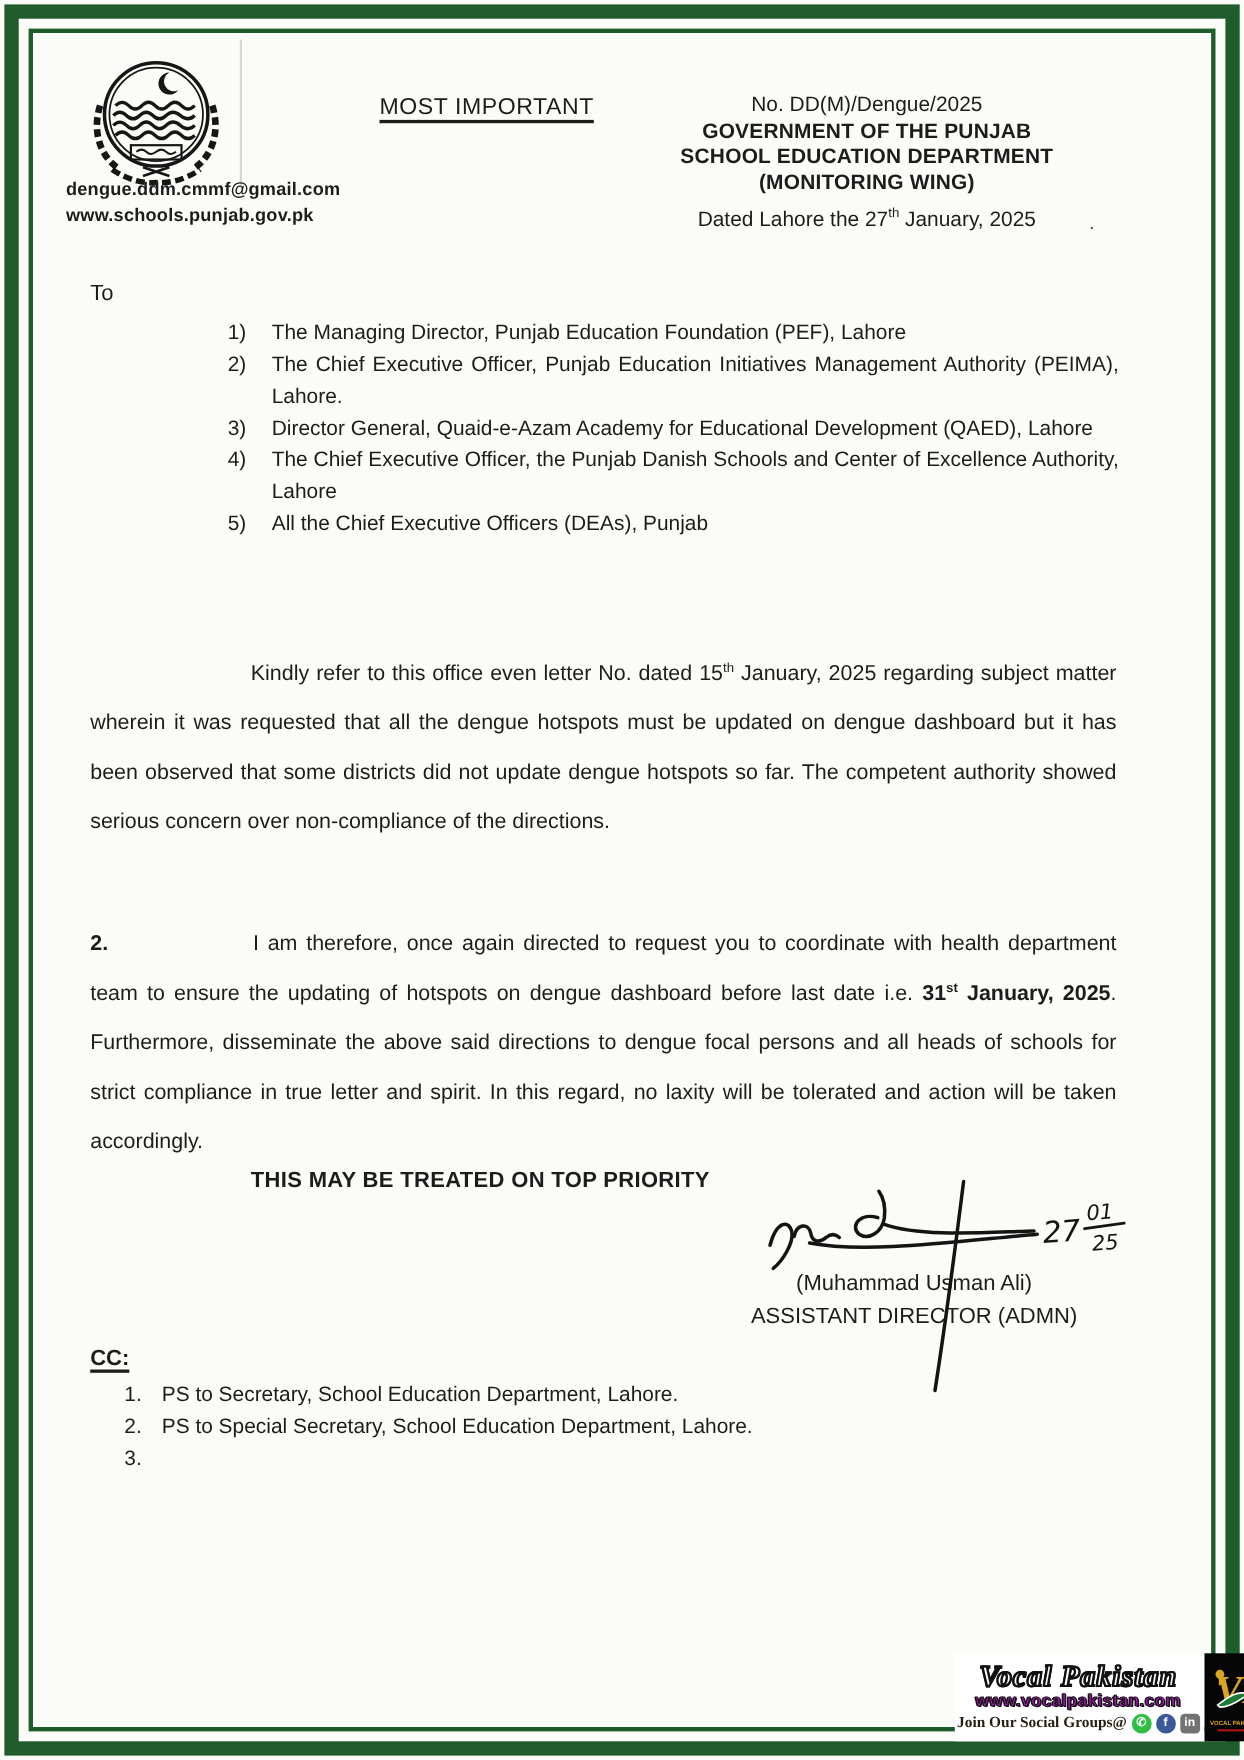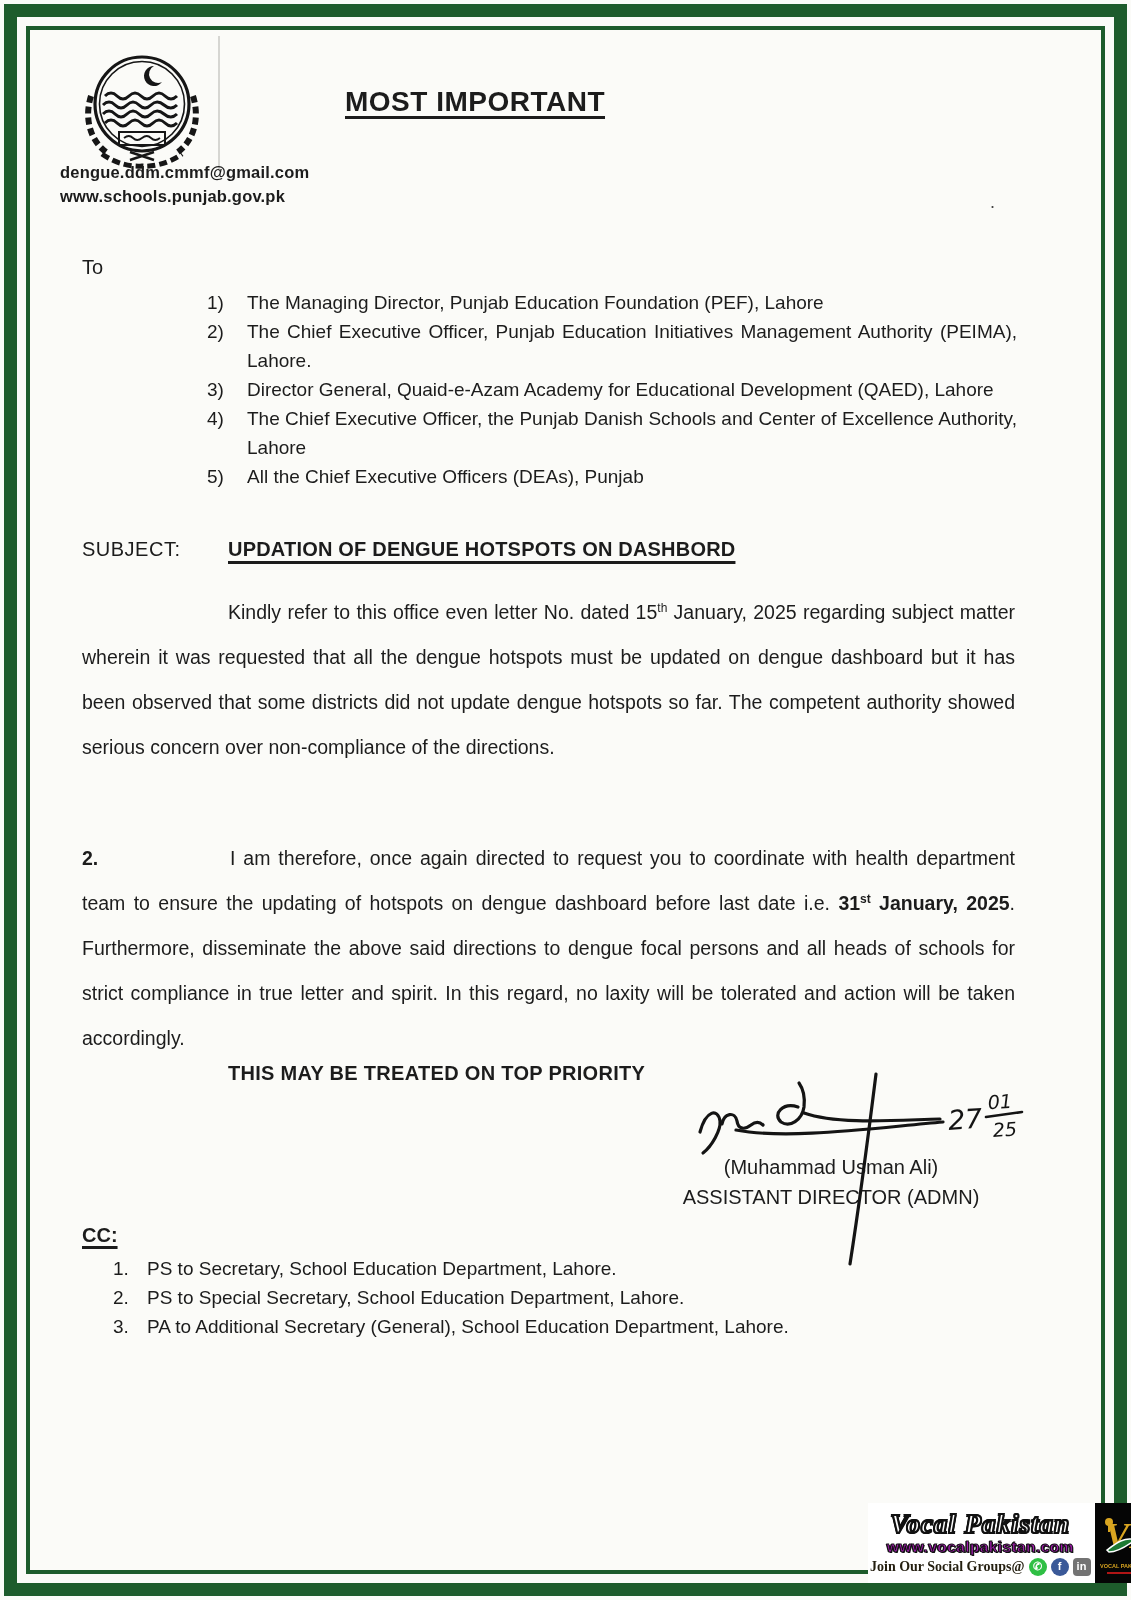"MOST IMPORTANT" .most-important { font-size: 28px -> 21px; font-weight: bold -> normal }
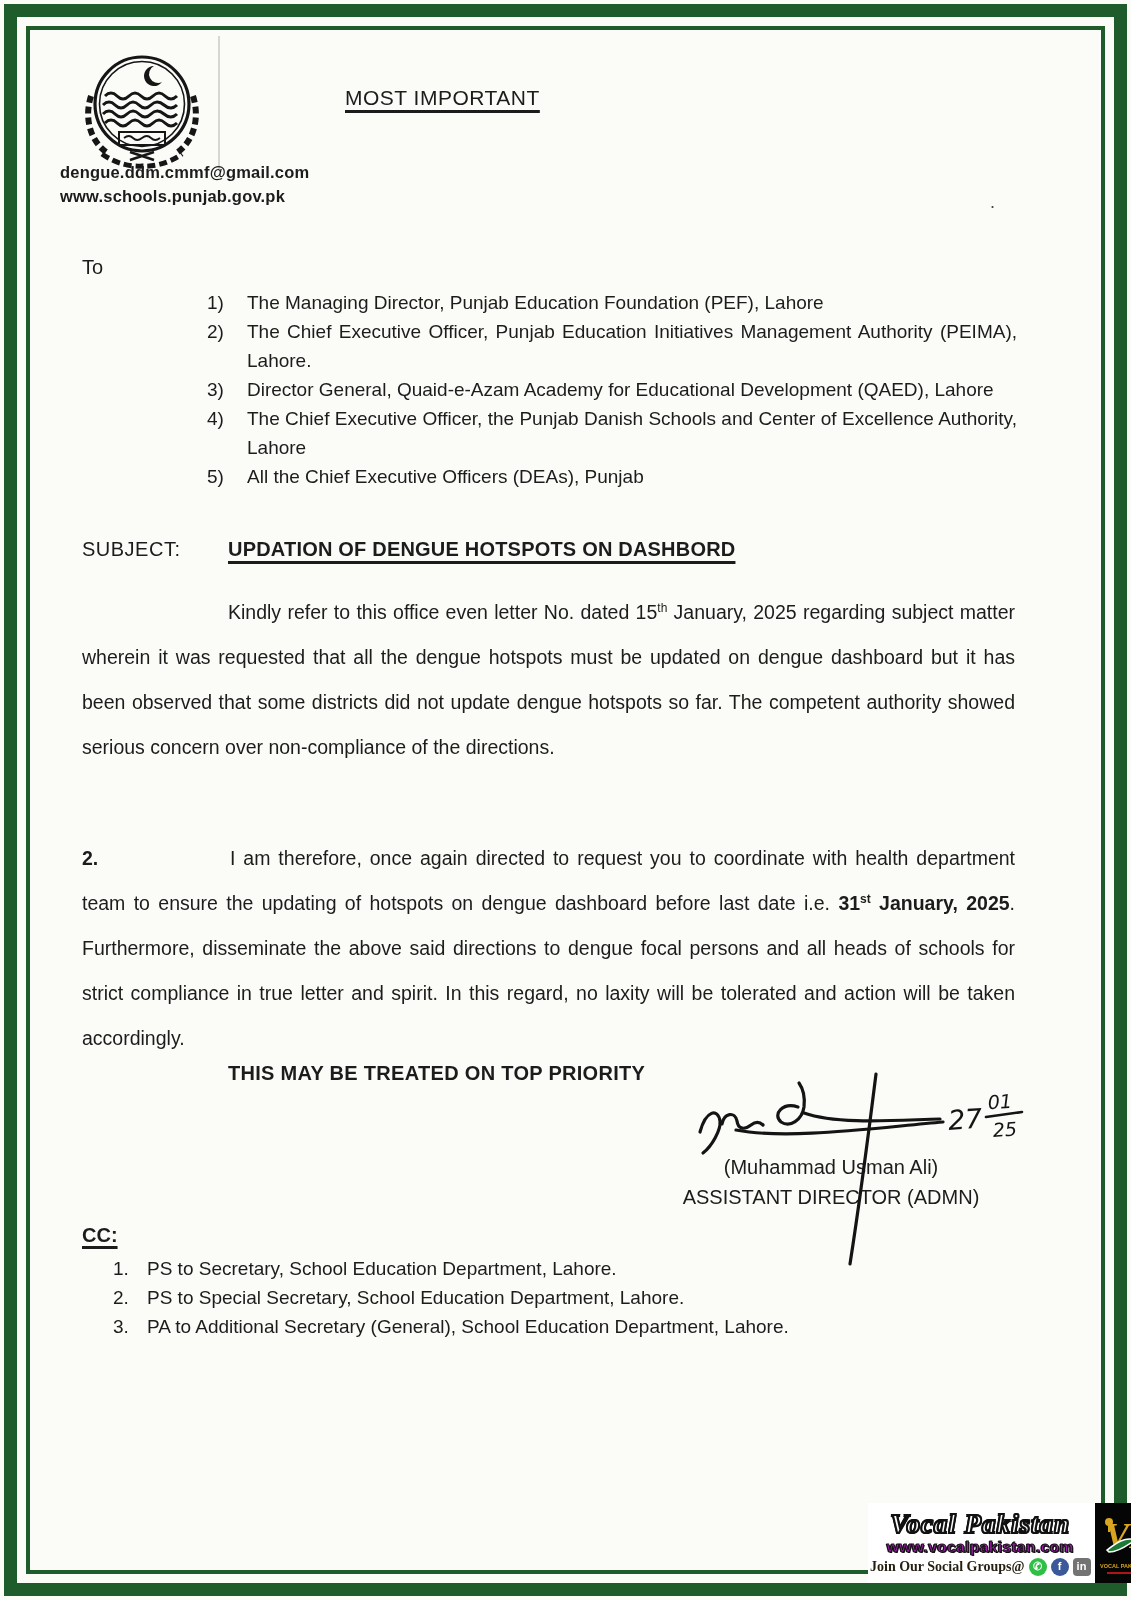"No. DD(M)/Dengue/2025" div.head-right { html: none -> <div> <div>No. DD(M)/Dengue/2025</div> <div>GOVERNMENT OF THE PUNJAB</div> <div>SCHOOL EDUCATION DEPARTMENT</div> <div>(MONITORING WING)</div> <div><span>Dated Lahore the 27</span><sup>th</sup><span> January, 2025</span></div> </div> }
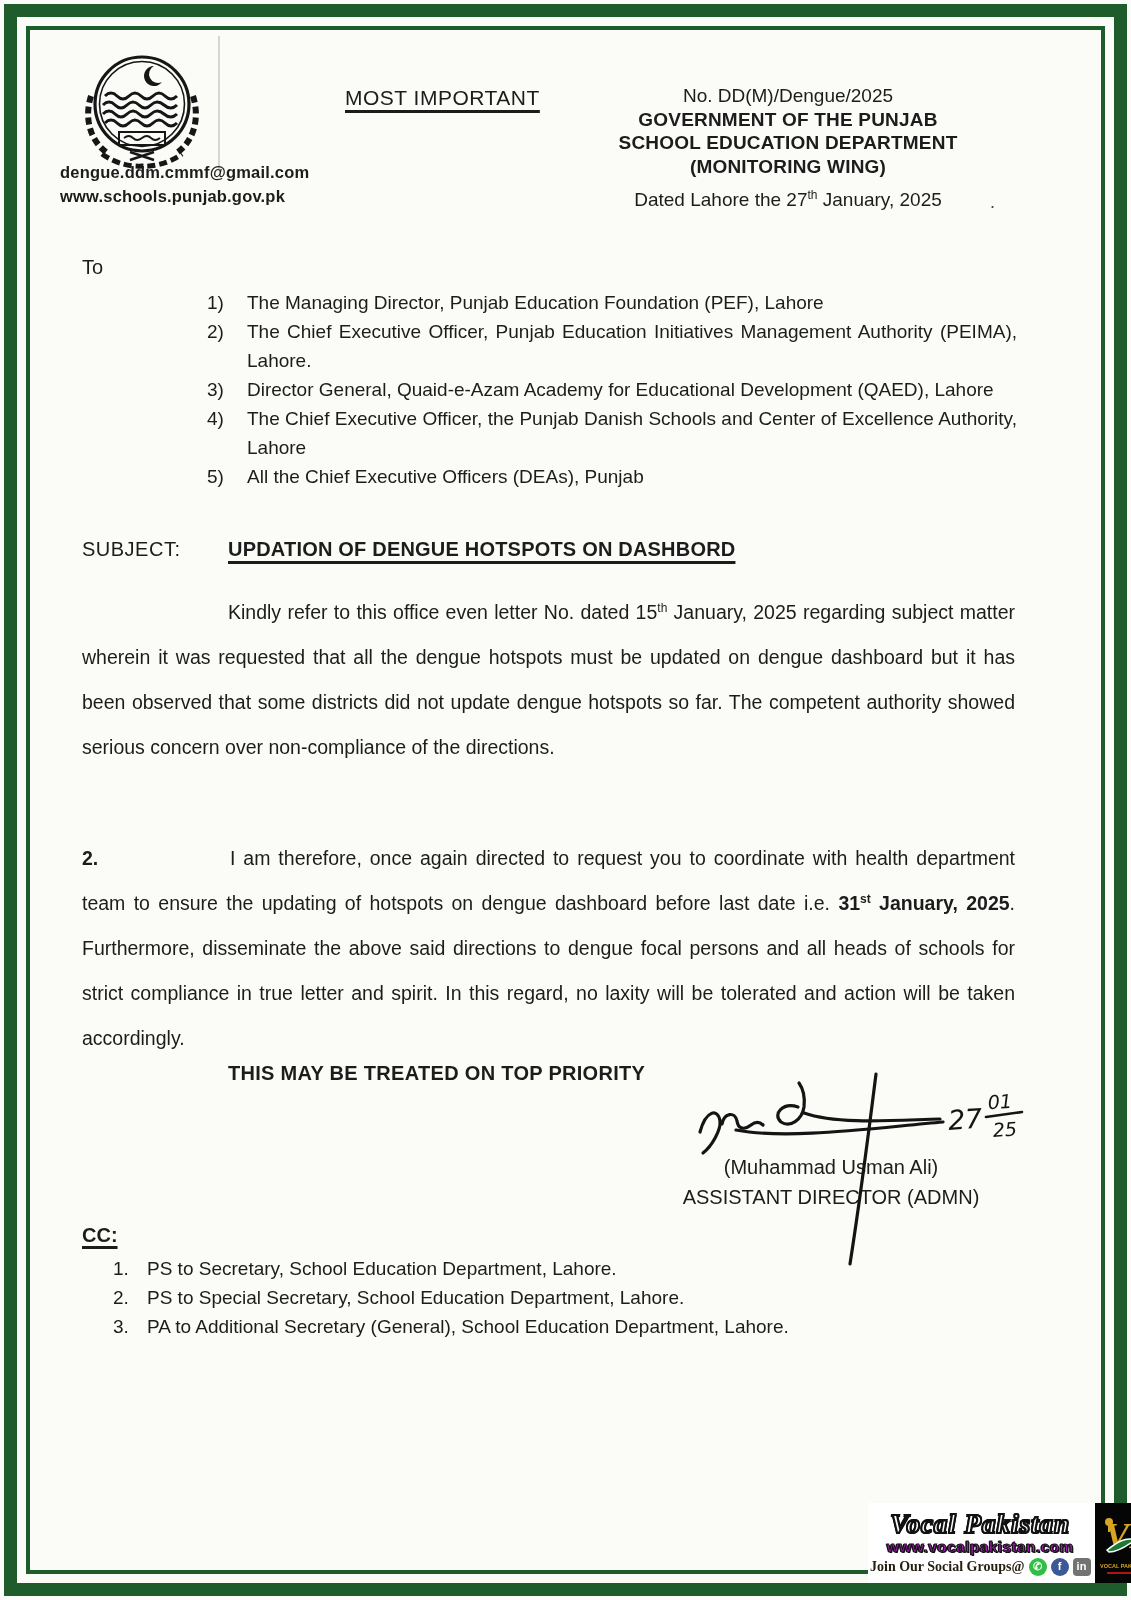"SUBJECT:" div.subject-row { html: <div> <span>SUBJECT:</span> <span>UPDATION OF DENGUE HOTSPOTS ON DASHBORD</span> </div> -> none }
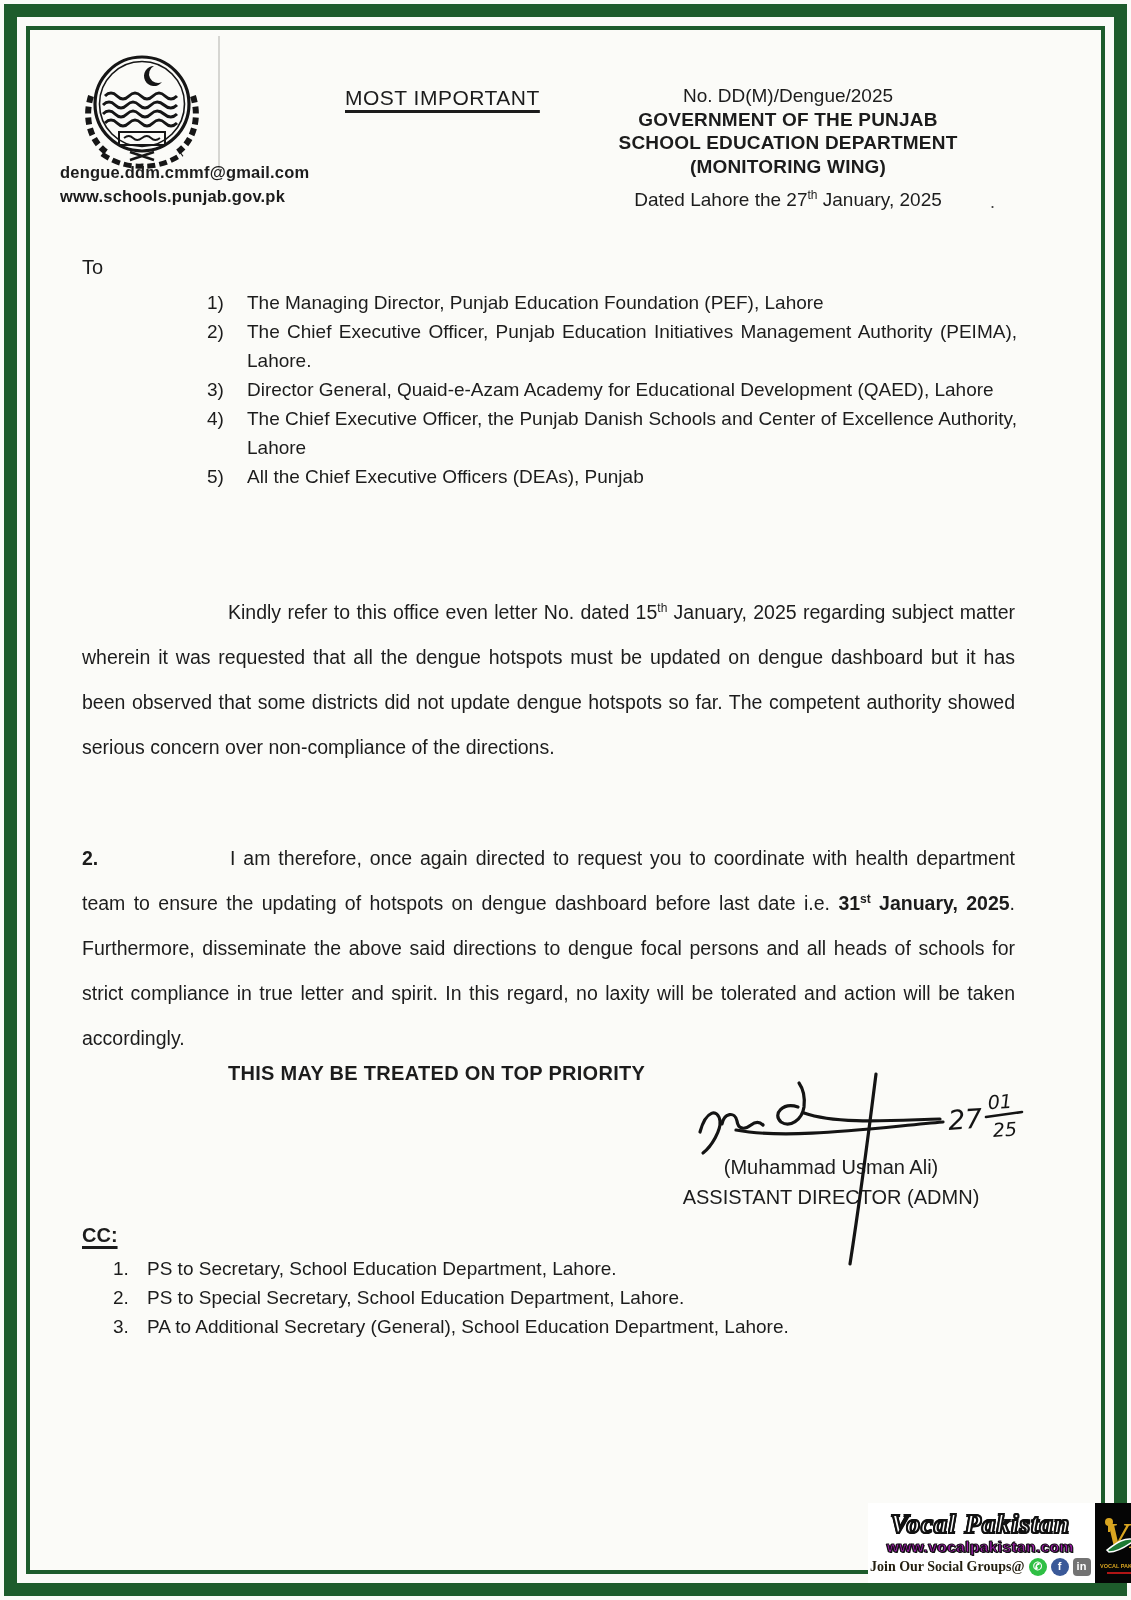"PA to Additional Secretary (General)," span { html: <span>PA to Additional Secretary (General), School Education Department, Lahore.</span> -> none }
